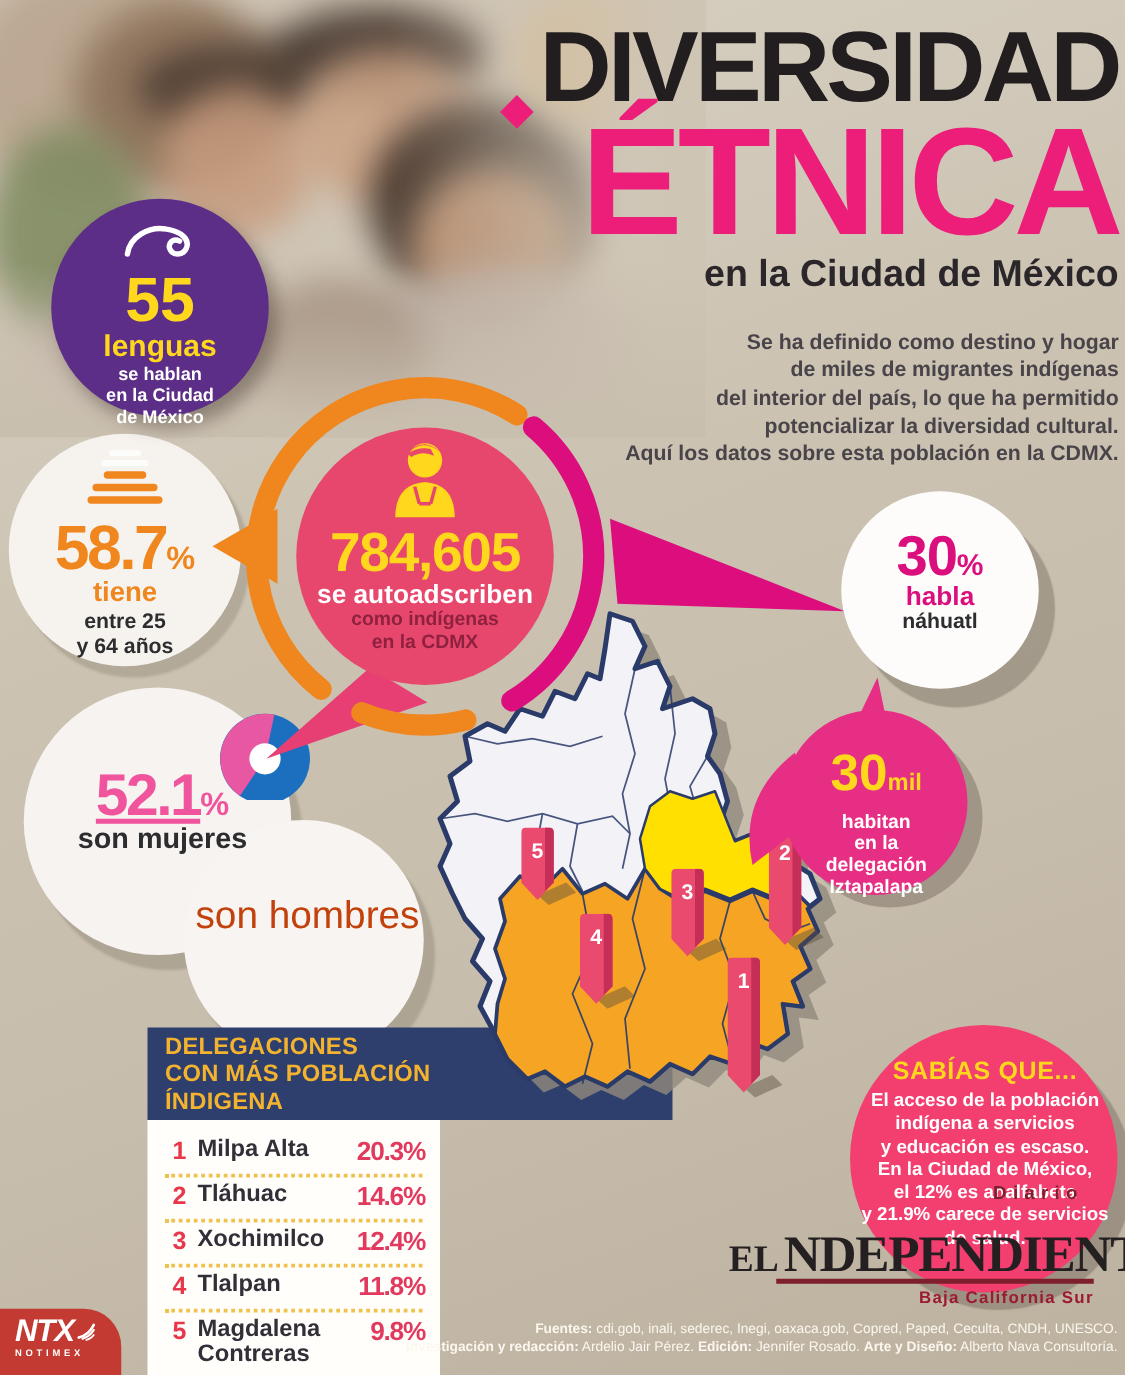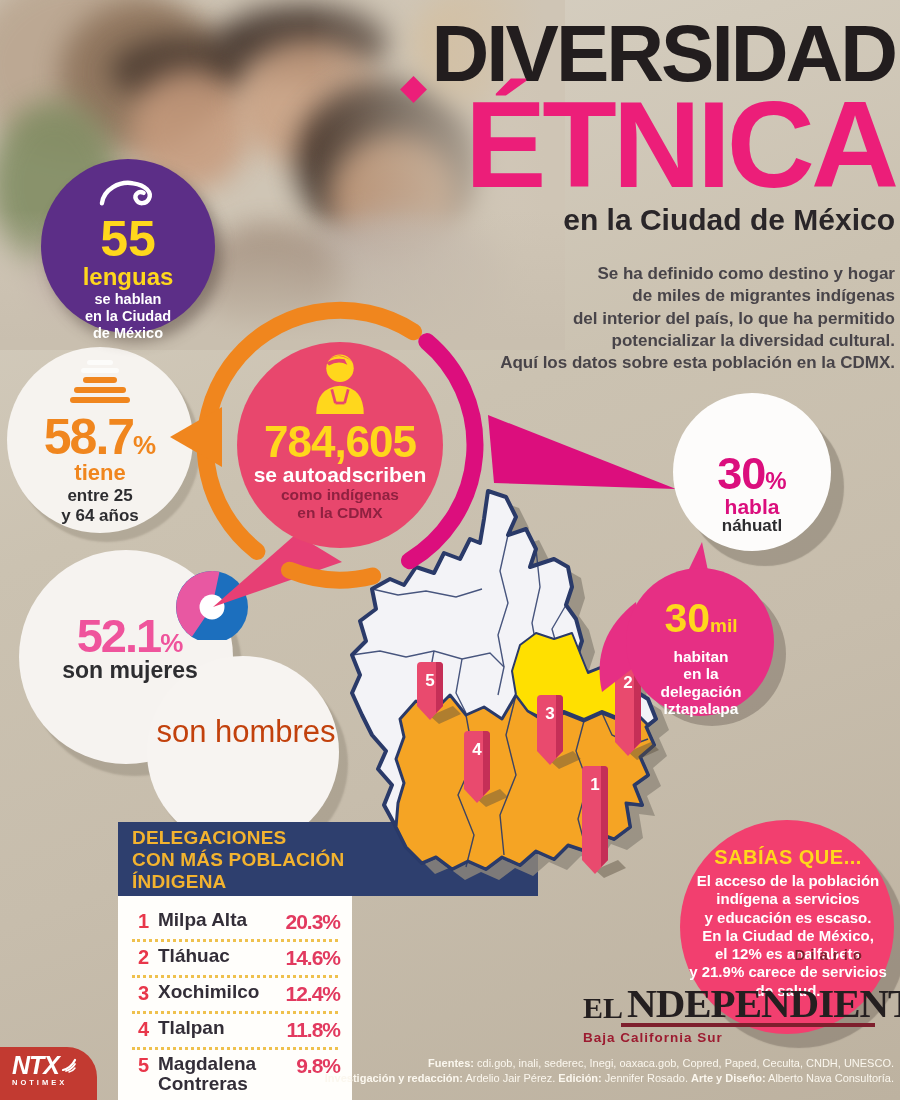"30%" .nahuatl-content { margin-top: 29px -> none }
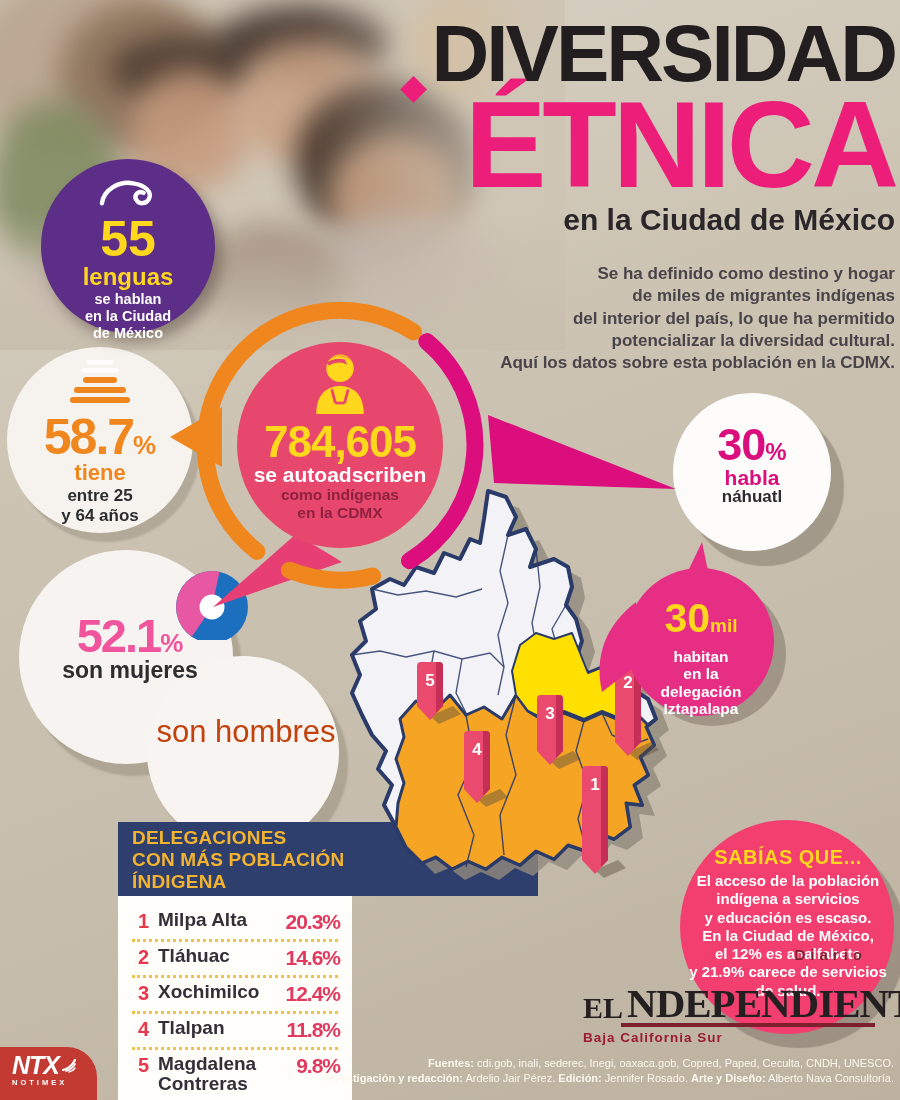"52.1" .women-content .v { text-decoration: none -> underline }
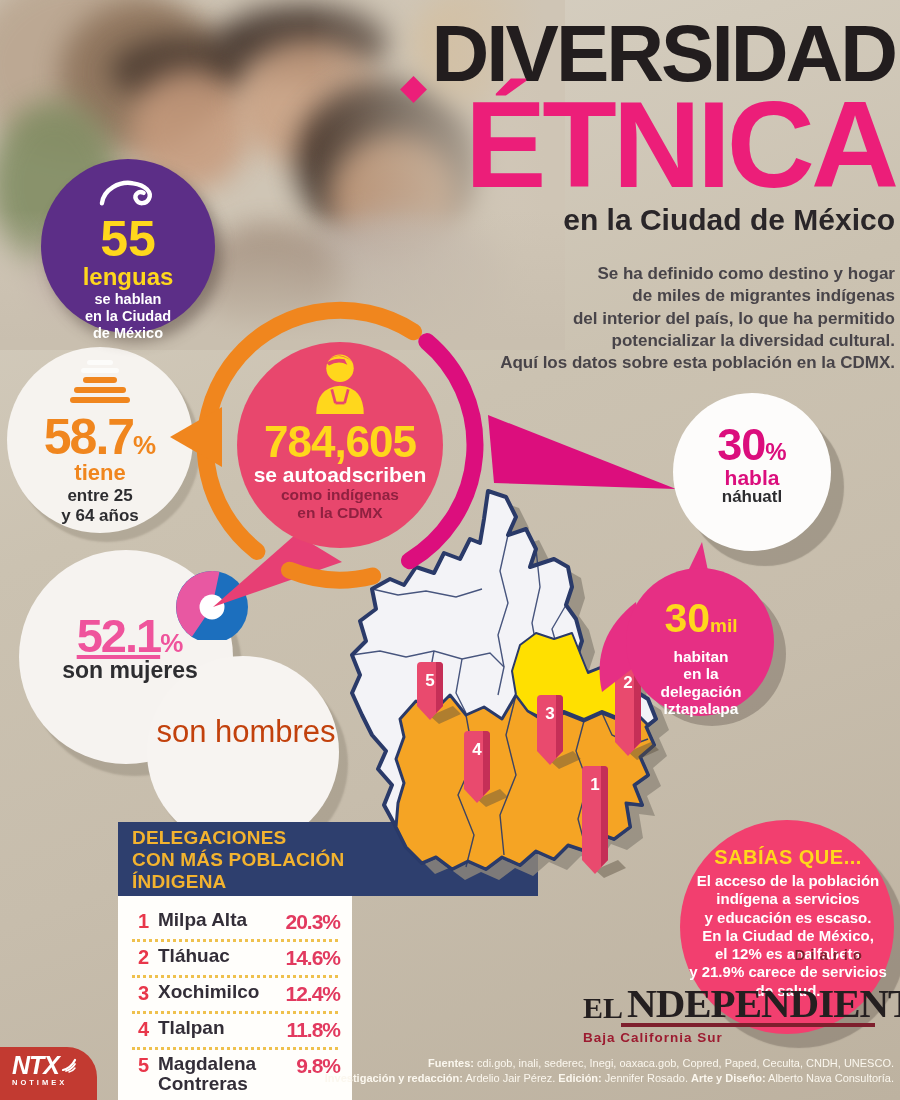"Baja California Sur" .logo .region { text-align: left -> right }
